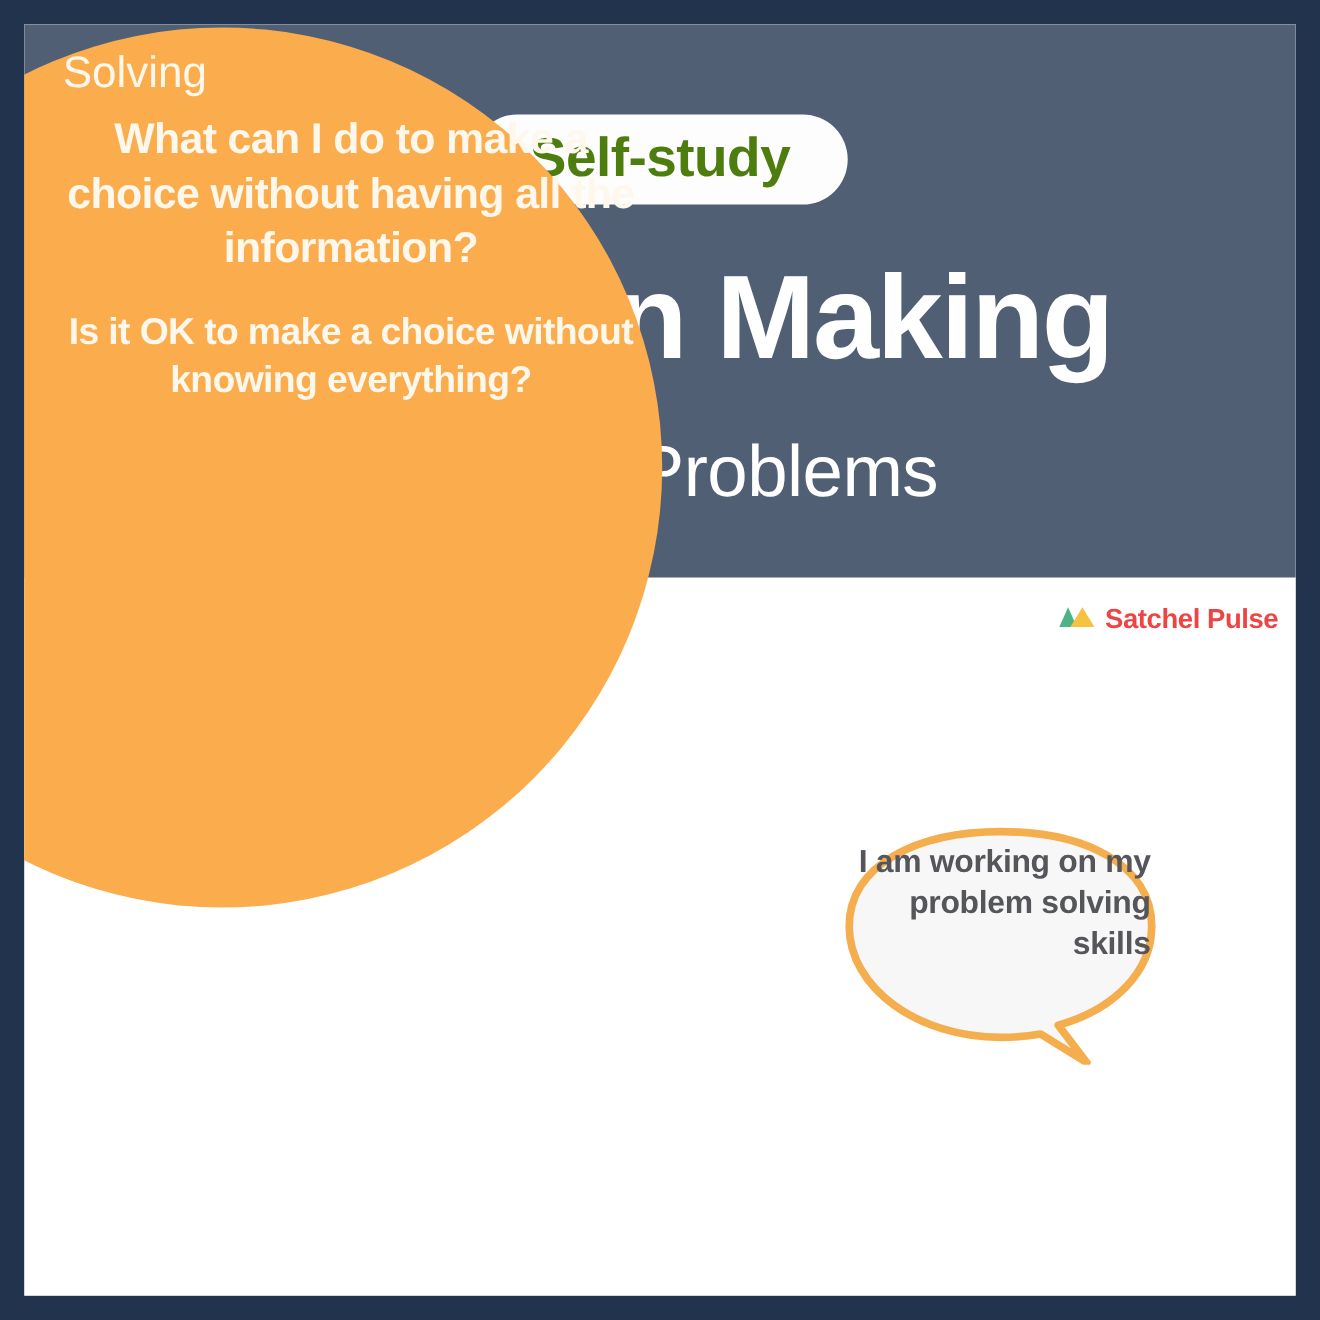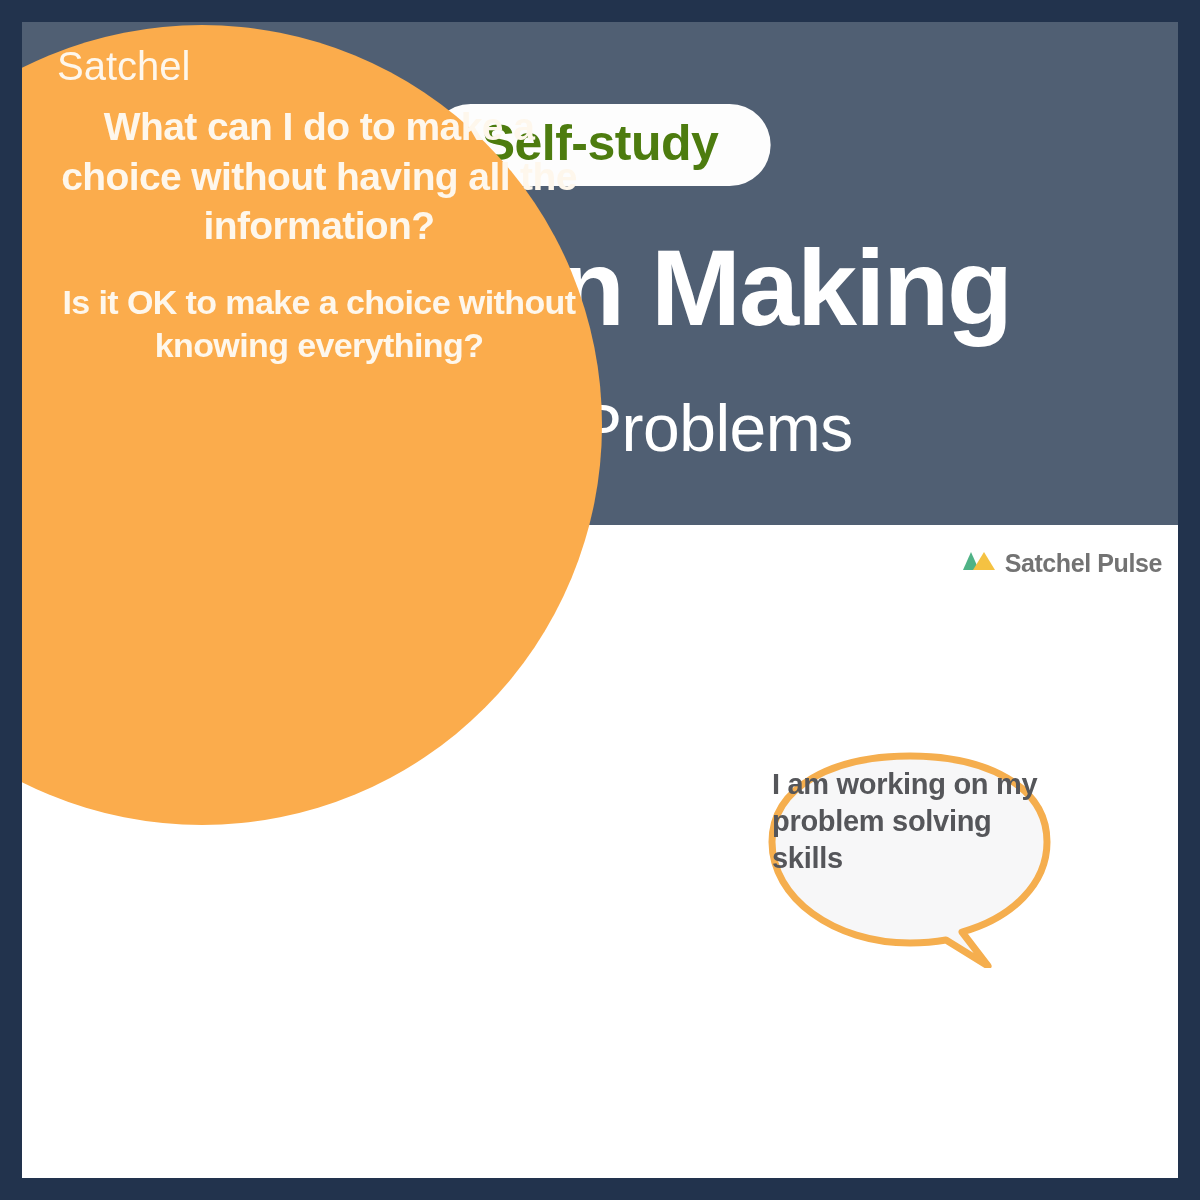"Satchel" div.question-label { text: Satchel -> Solving }
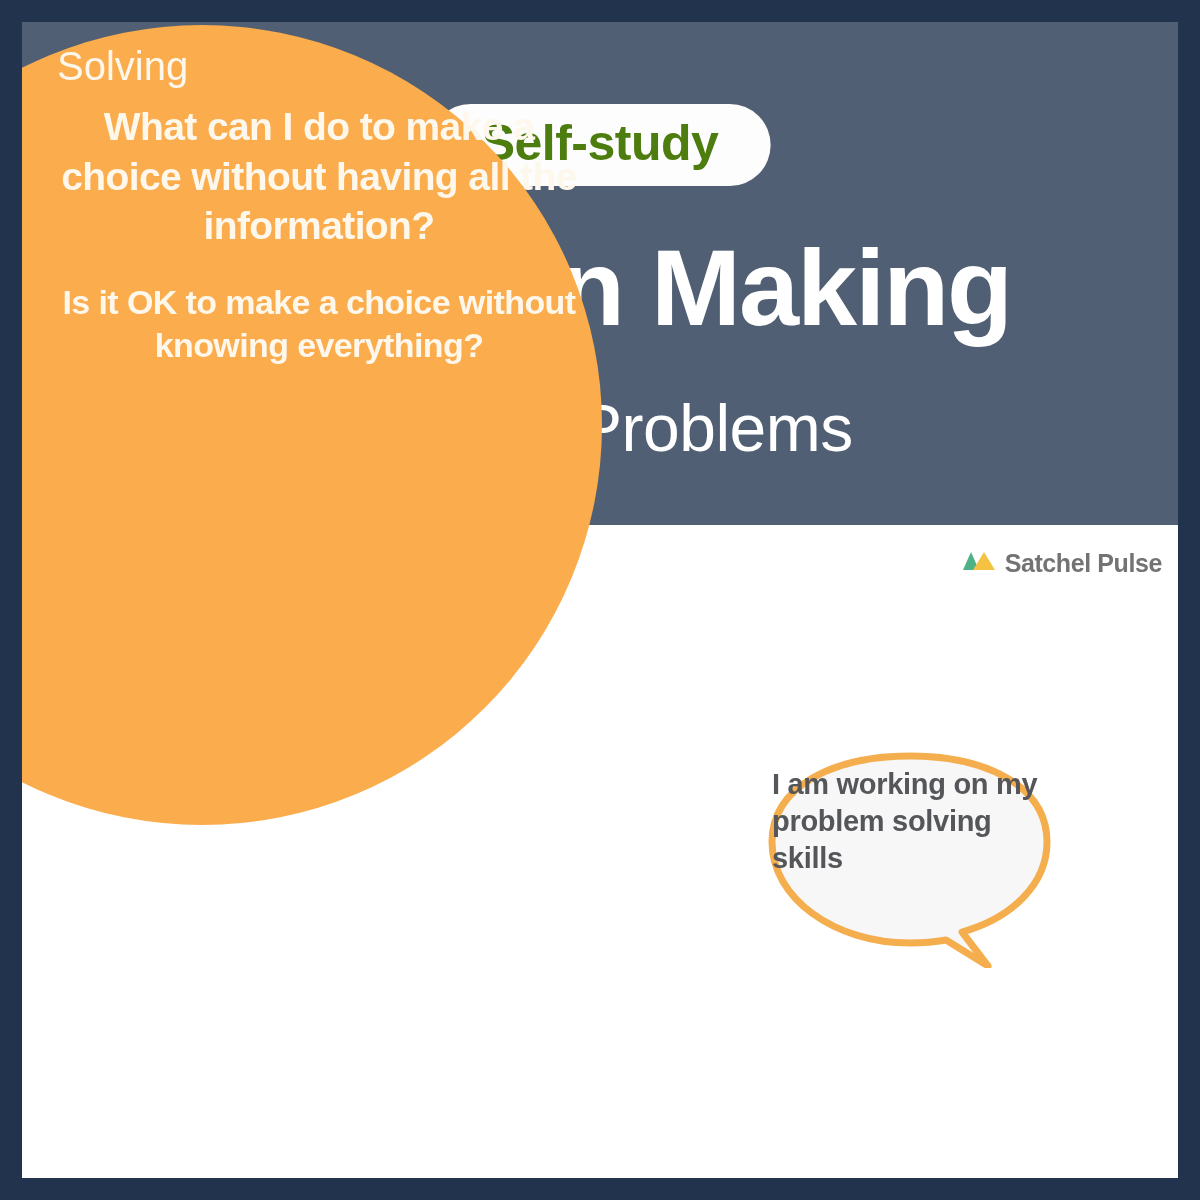"Satchel Pulse" .brand-name { color: #737373 -> #ef4444 }
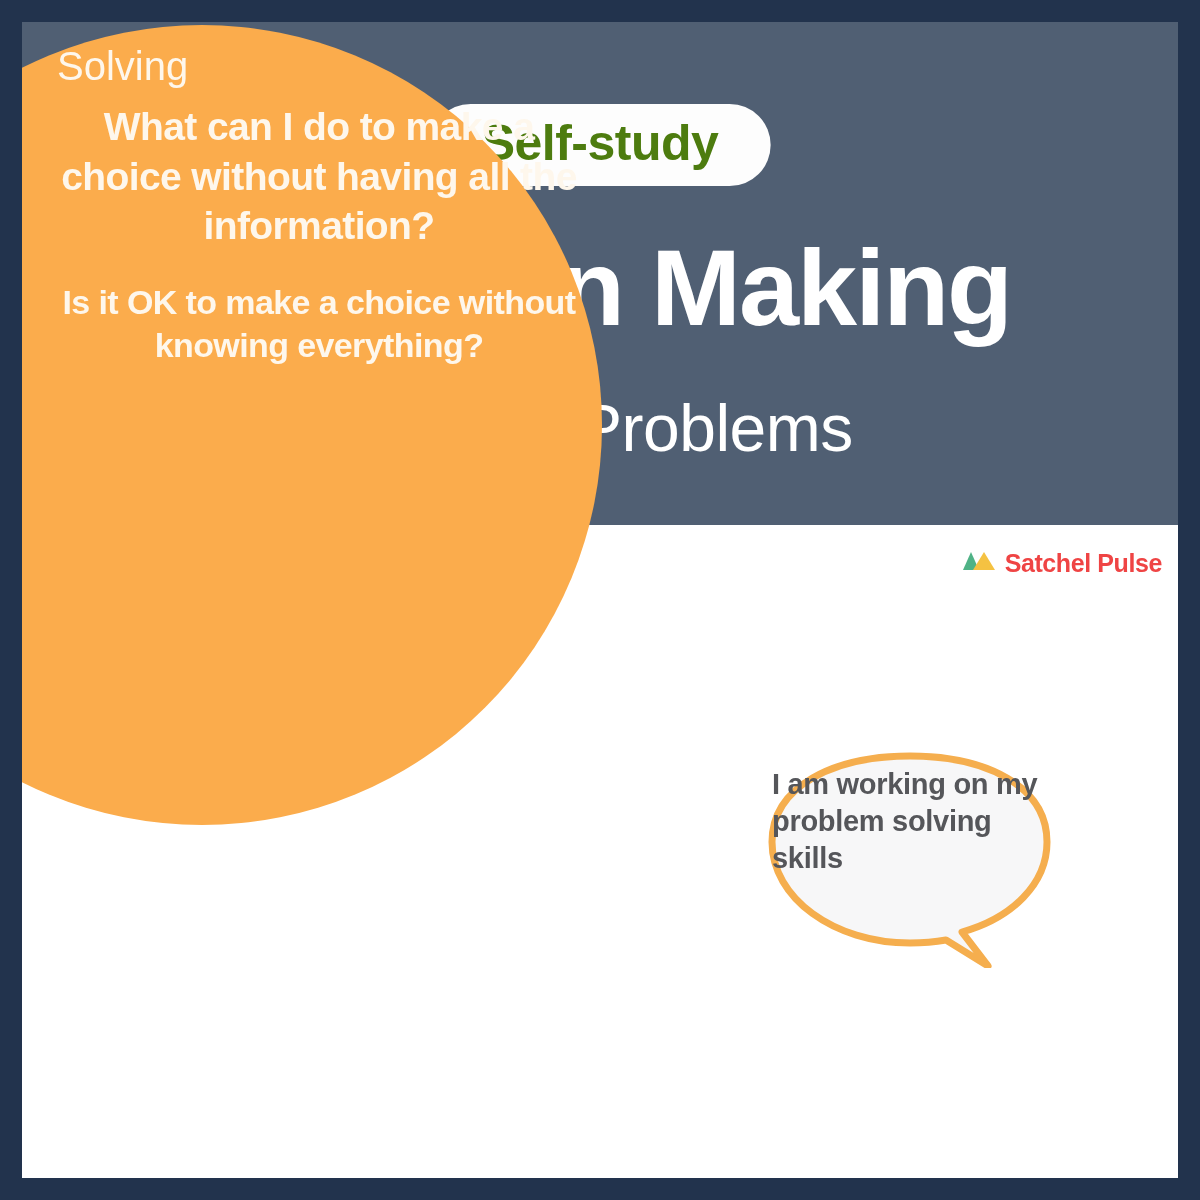"I am working on my" .bubble-text { text-align: left -> right }
